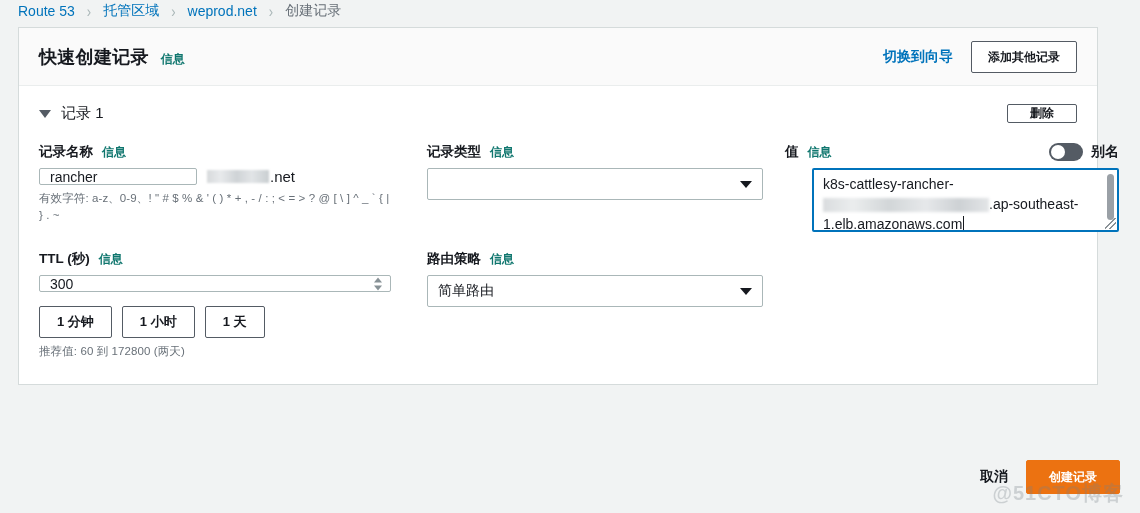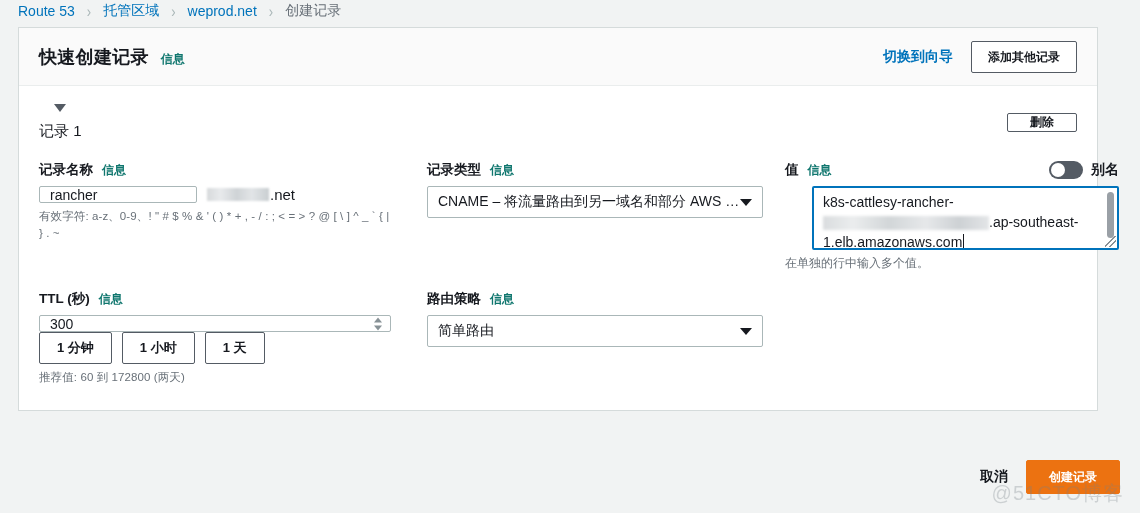"记录 1" .record-title-wrap { flex-direction: column -> none }
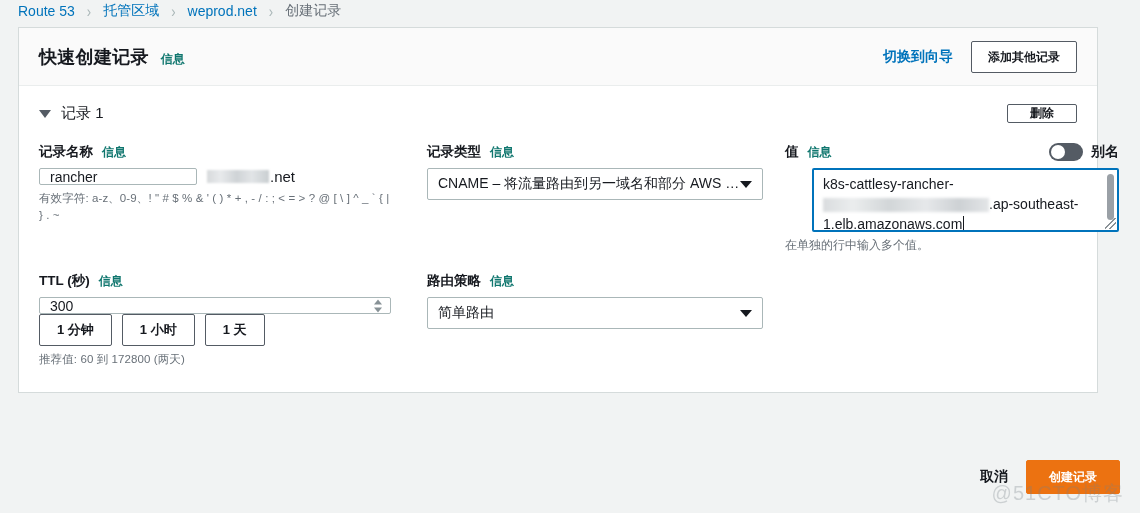"CNAME – 将流量路由到另一域名和部分 AWS …" span { html: <span>CNAME – 将流量路由到另一域名和部分 AWS …</span> -> none }
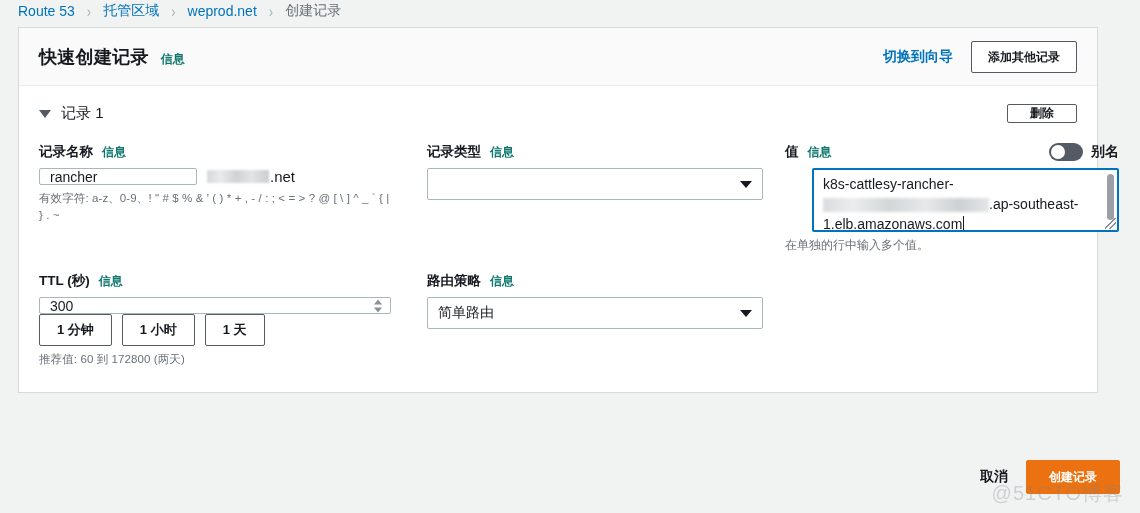"在单独的行中输入多个值。" div.hint-val { html: <div>在单独的行中输入多个值。</div> -> none }
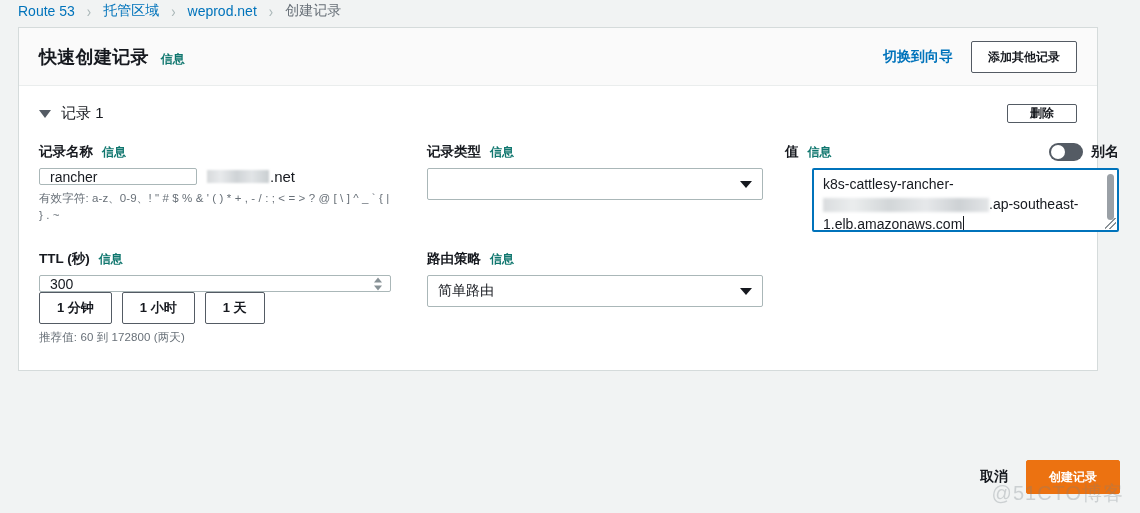"1 分钟" .ttl-btns { margin-top: none -> 14px }
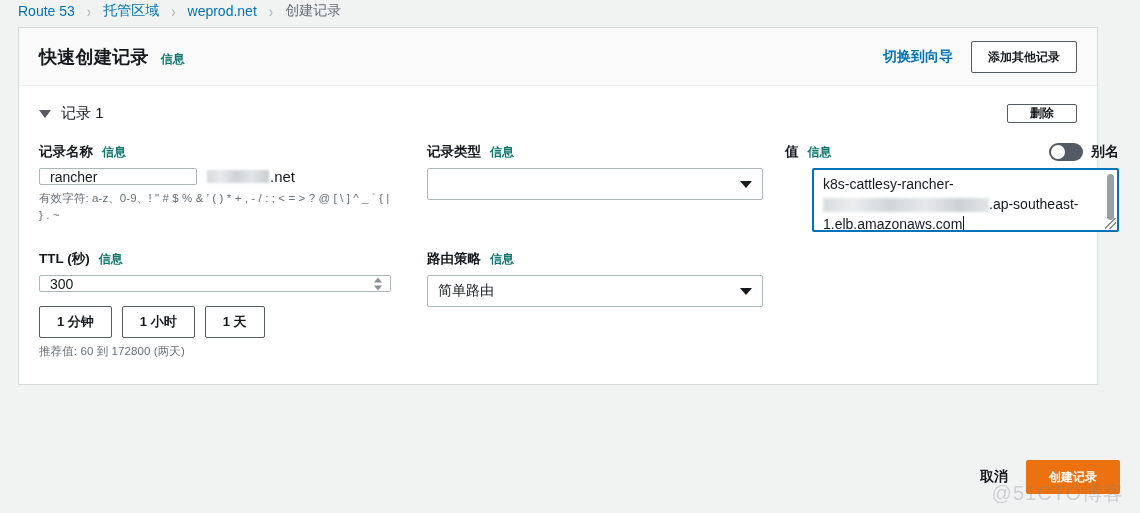"@51CTO博客" .watermark { font-weight: normal -> bold }
